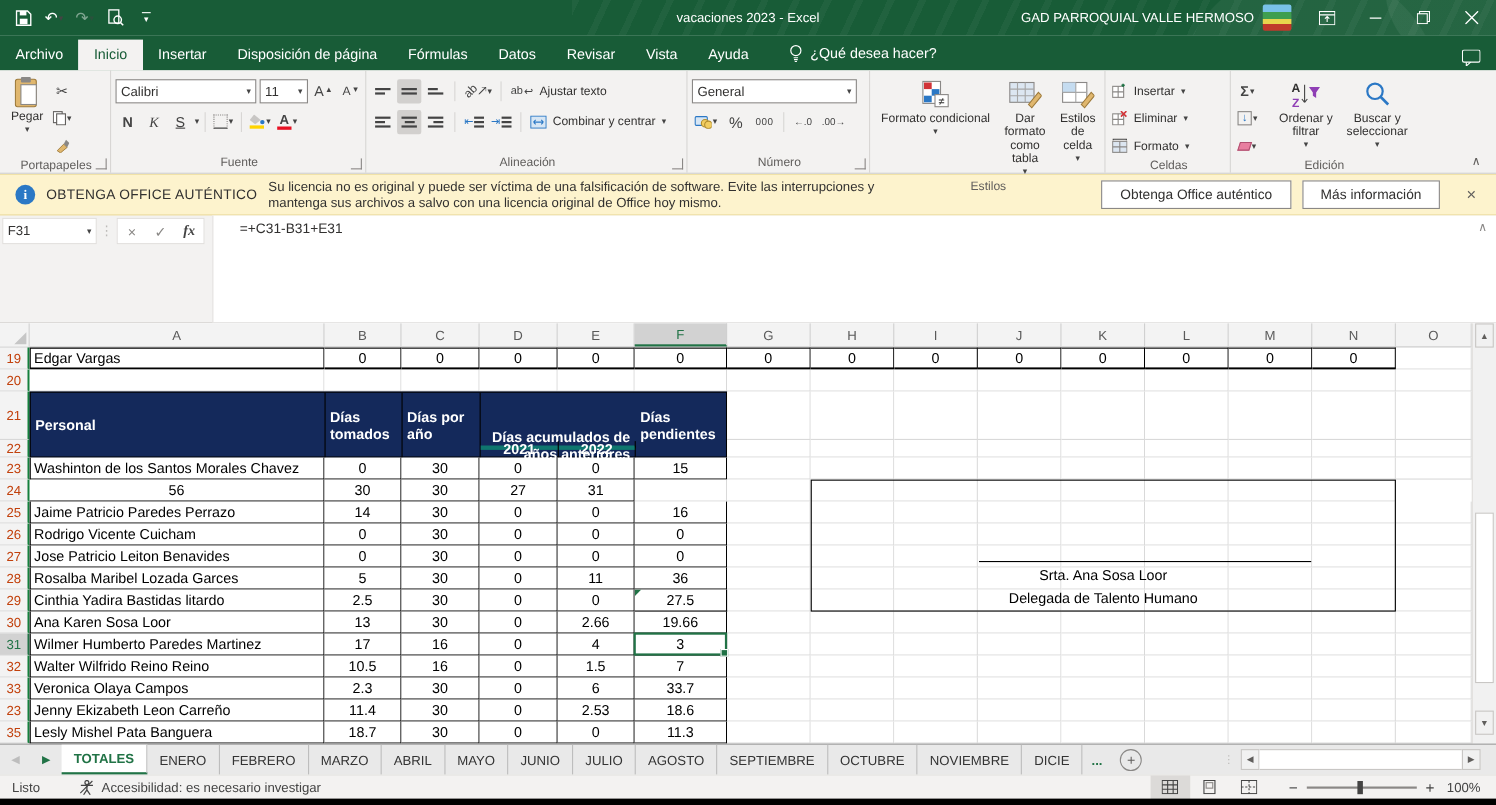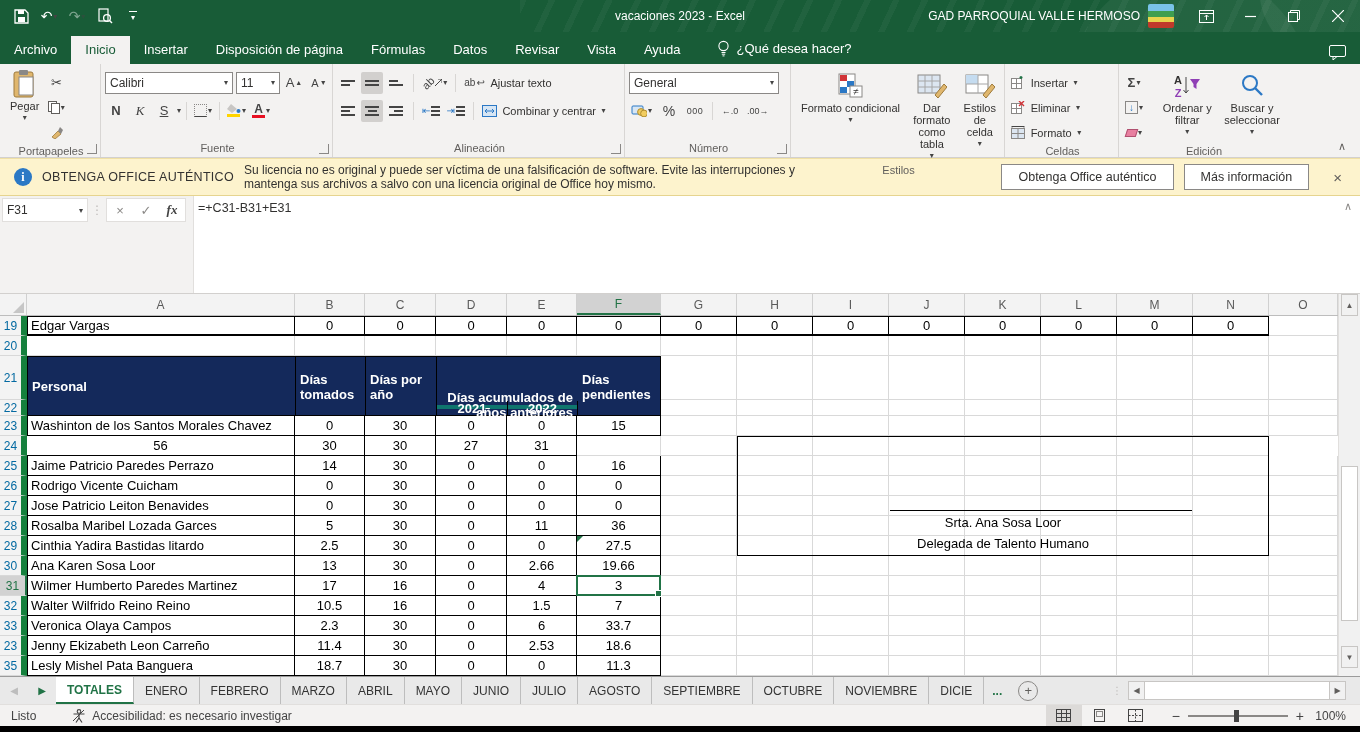"=+C31-B31+E31" .finput { padding: 5px 4px -> 5px 24px }
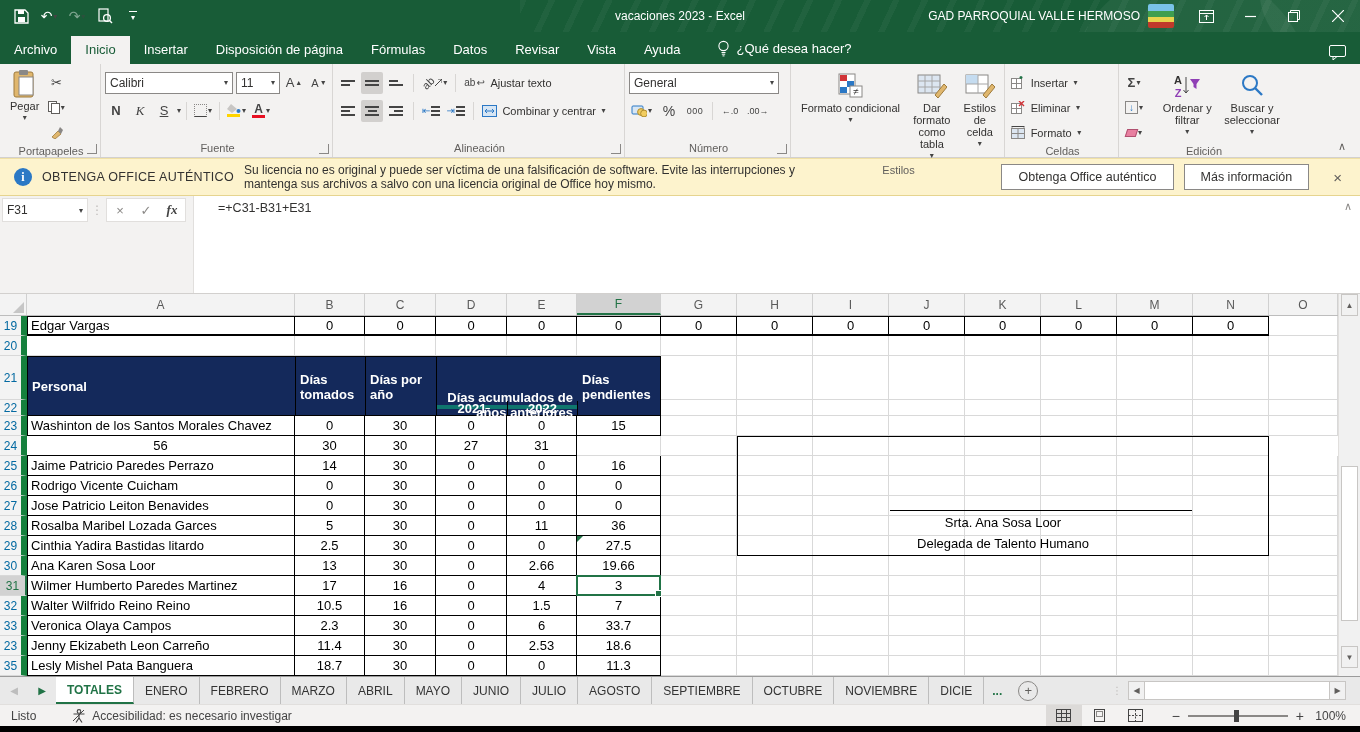"19" .rn { border-right: 6px solid #15803d -> 2px solid #15803d; color: #0369a1 -> #c2410c }
